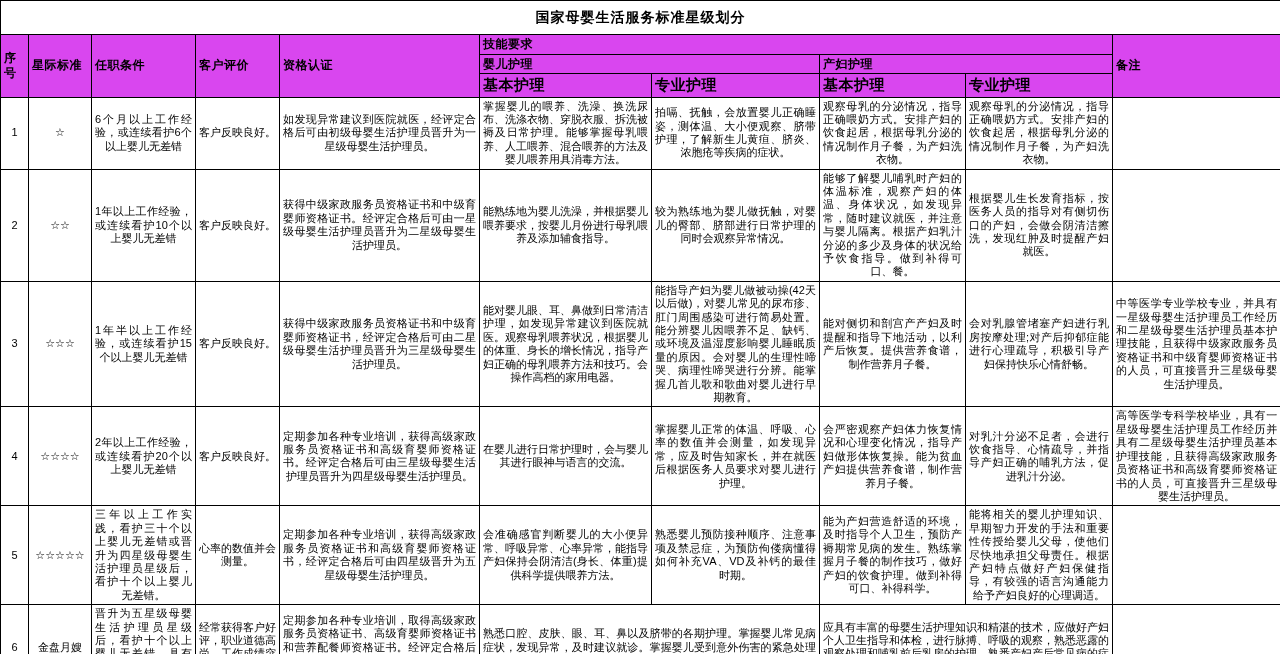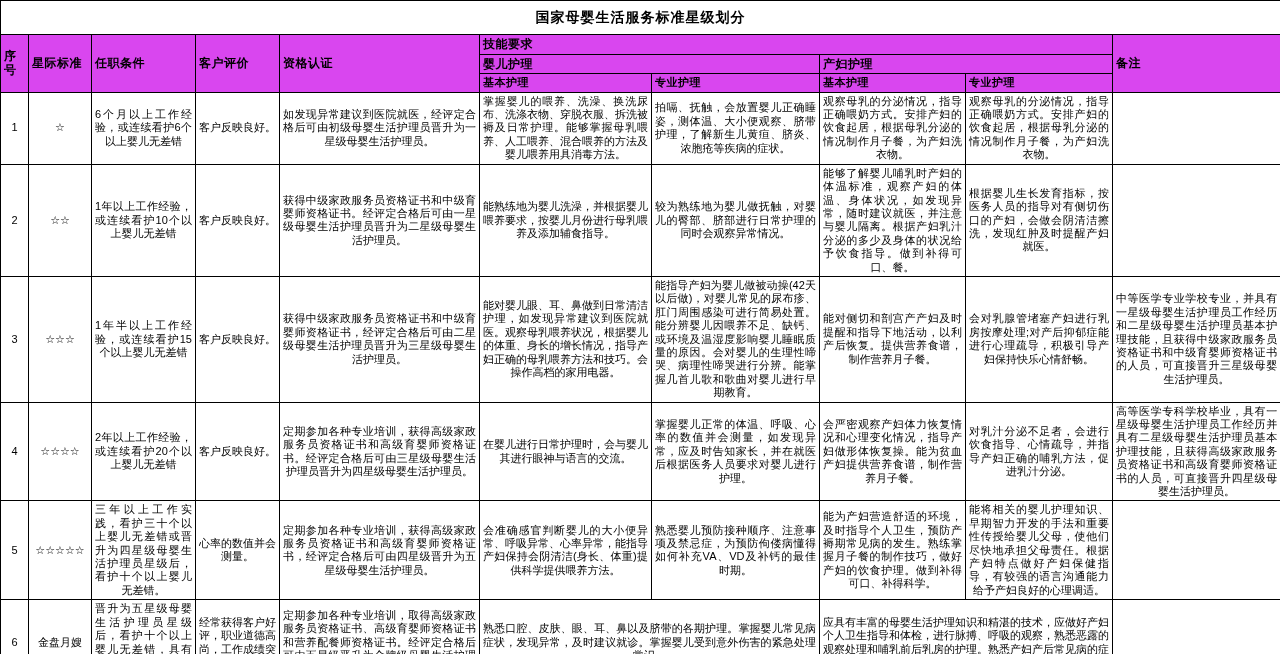"基本护理" .hdr-sm { font-size: 11px -> 15px }
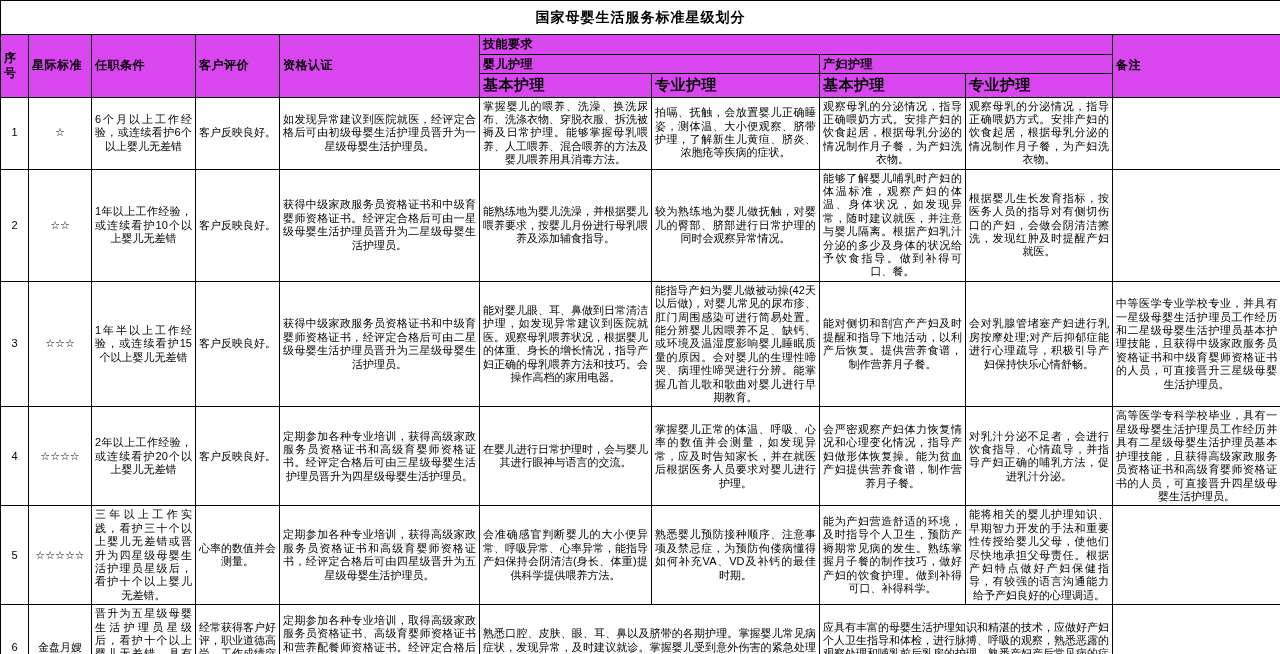"高等医学专科学校毕业，具有一星级母婴生活护理员工作经历并具有二星级母婴生活护理员" td.cell { text: 四 -> 三 }
